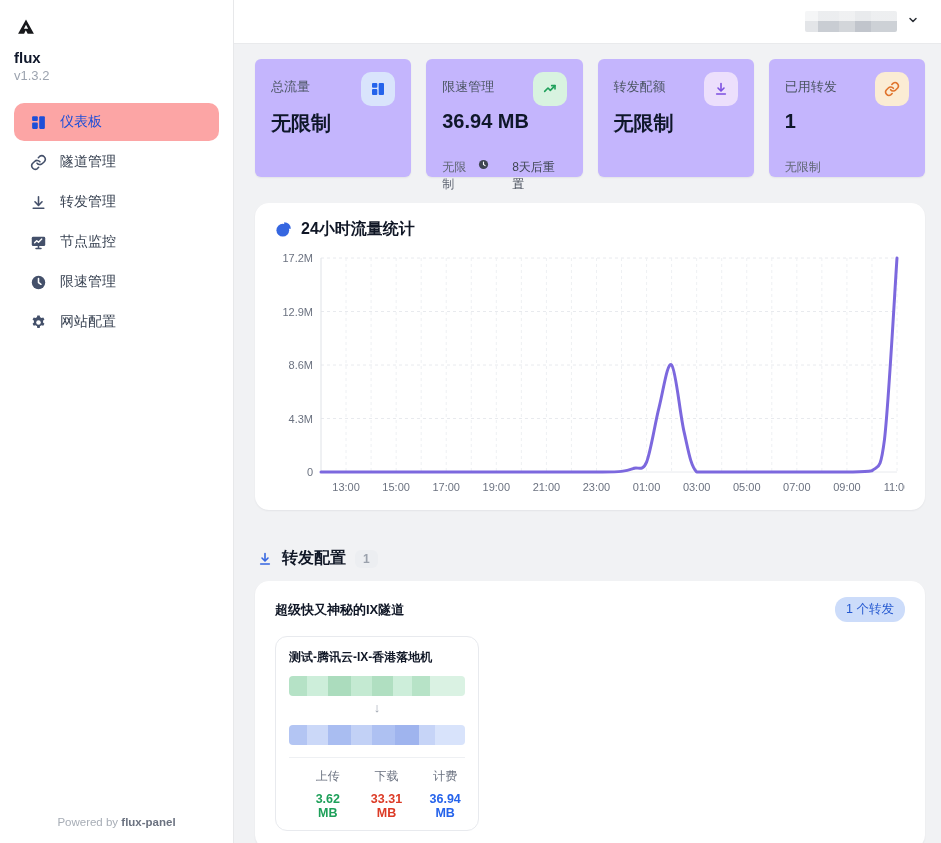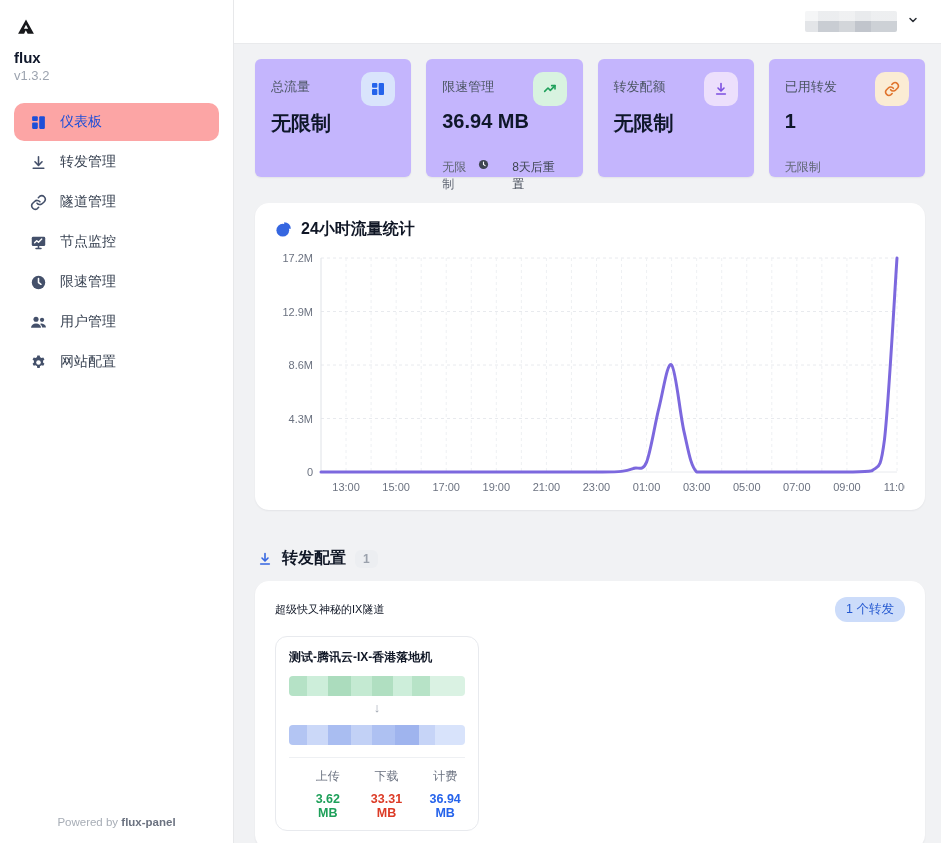"转发管理" div.nav-item { order: before "隧道管理" -> after "隧道管理" }
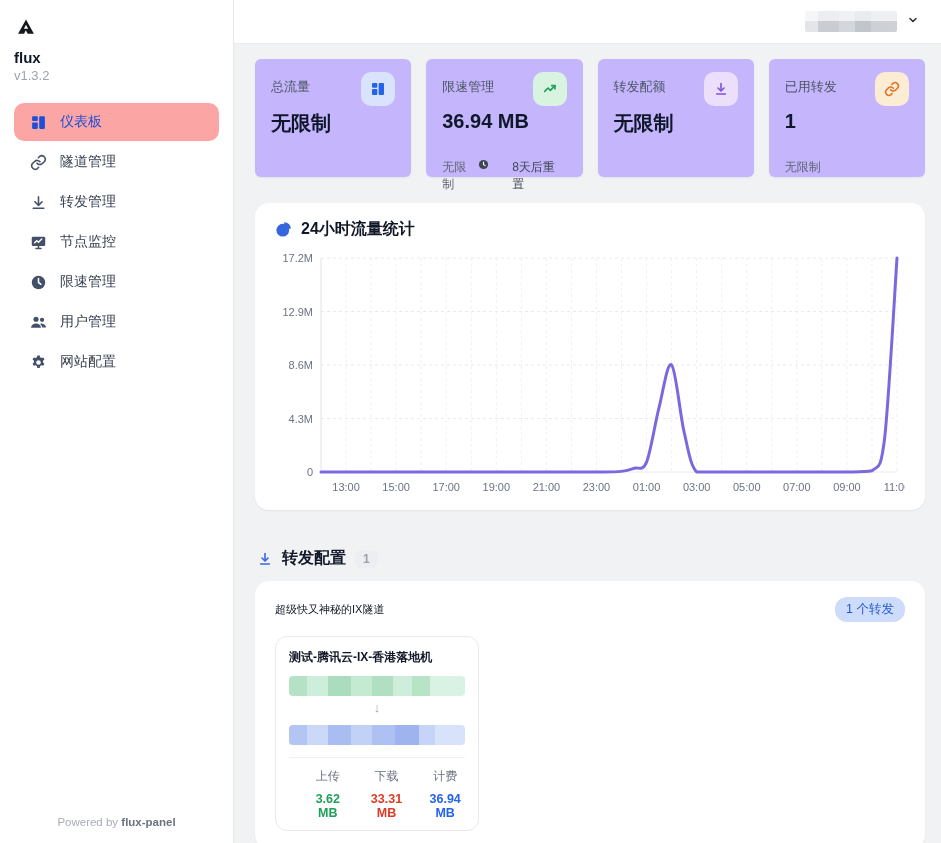"用户管理" div.nav-item { html: <div> <span> <svg> <circle></circle> <path></path> <circle></circle> <path></path> </svg> </span> <span>用户管理</span> </div> -> none }
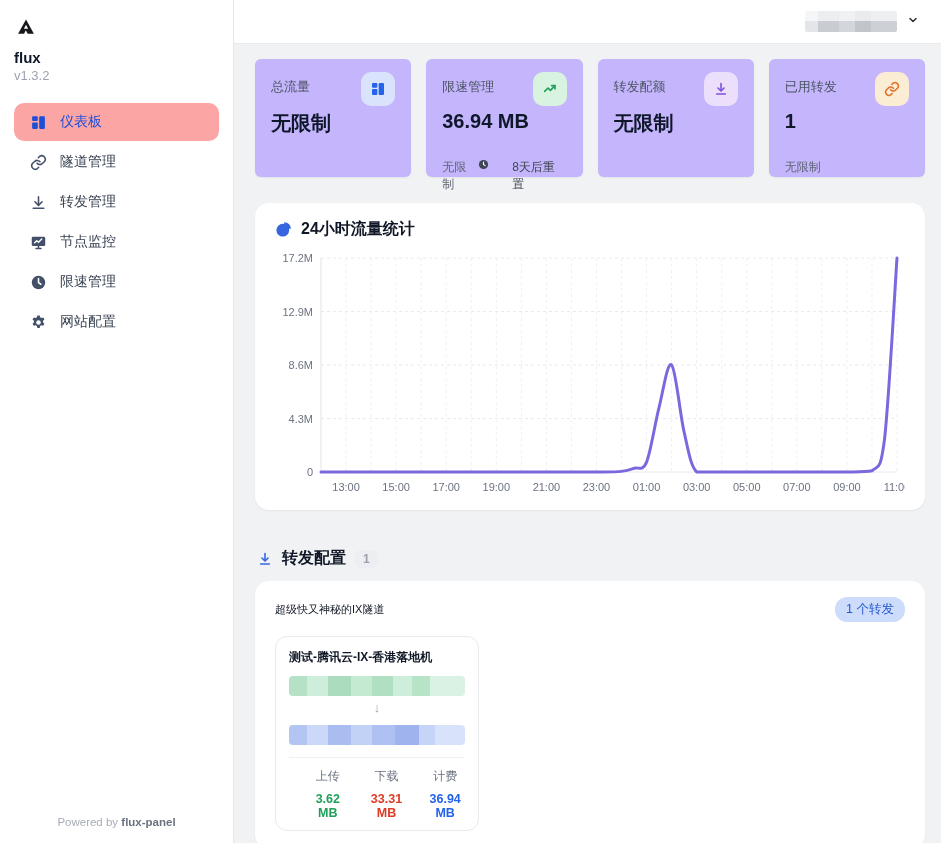"超级快又神秘的IX隧道" .group-title { font-size: 11px -> 13px; font-weight: normal -> bold }
